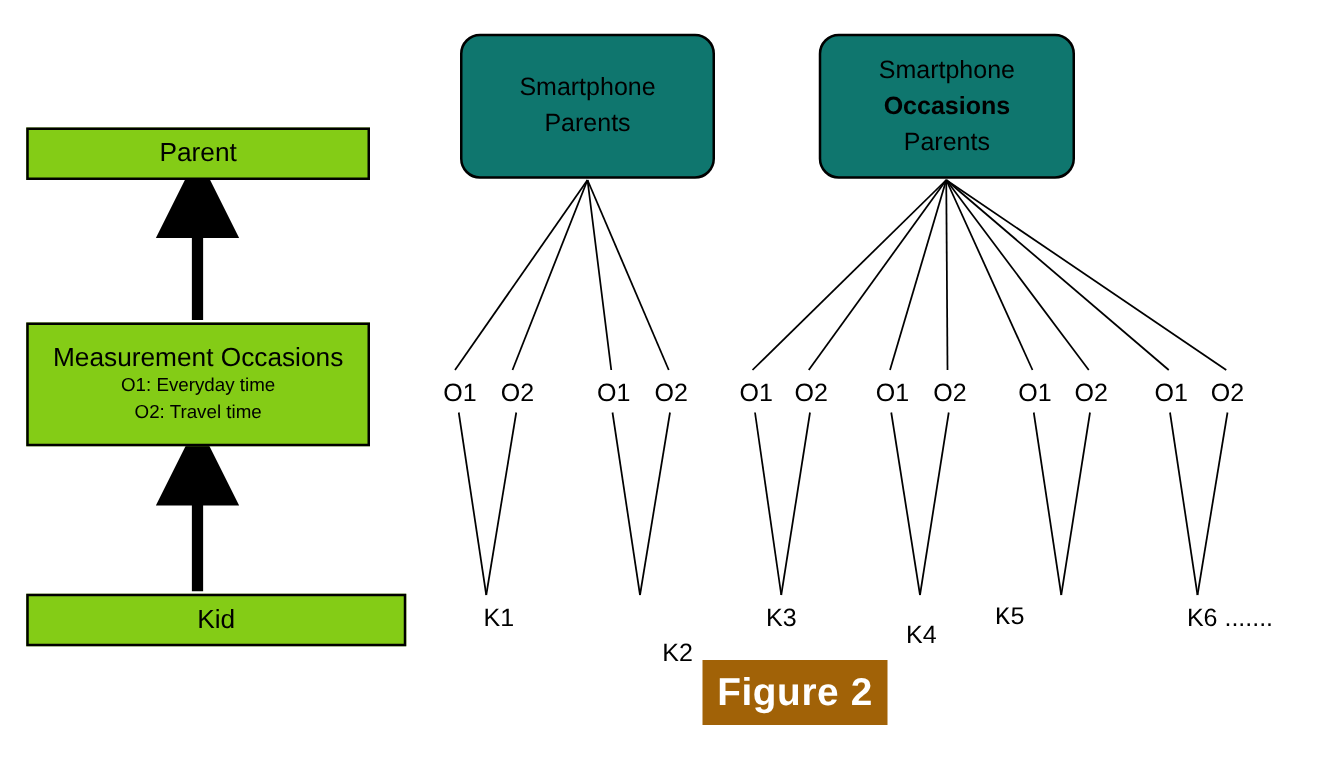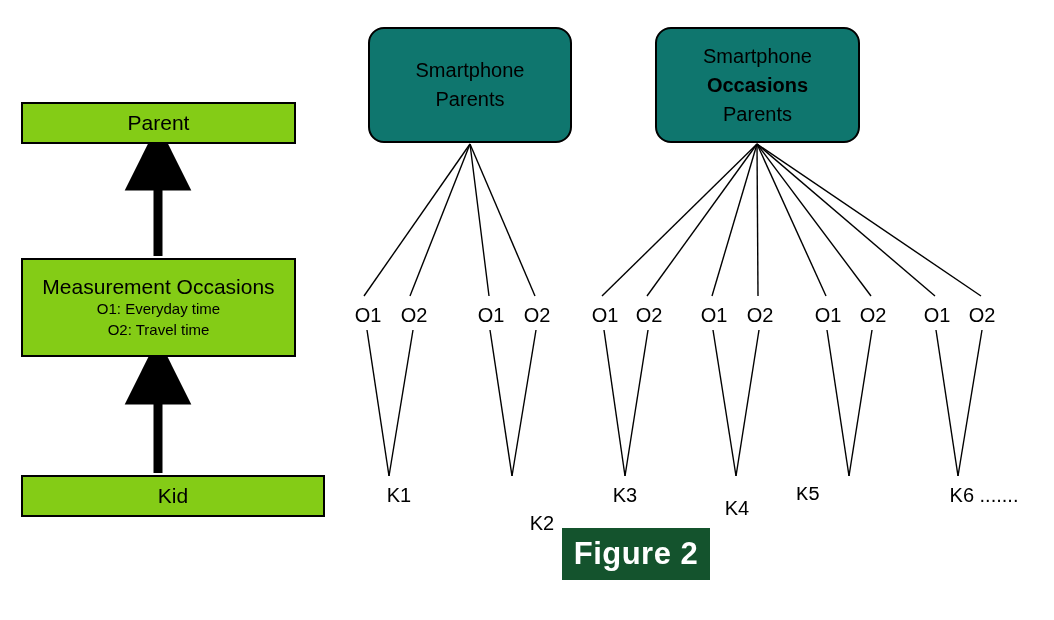"Figure 2" .fig-badge { background: #14532d -> #a16207 }
